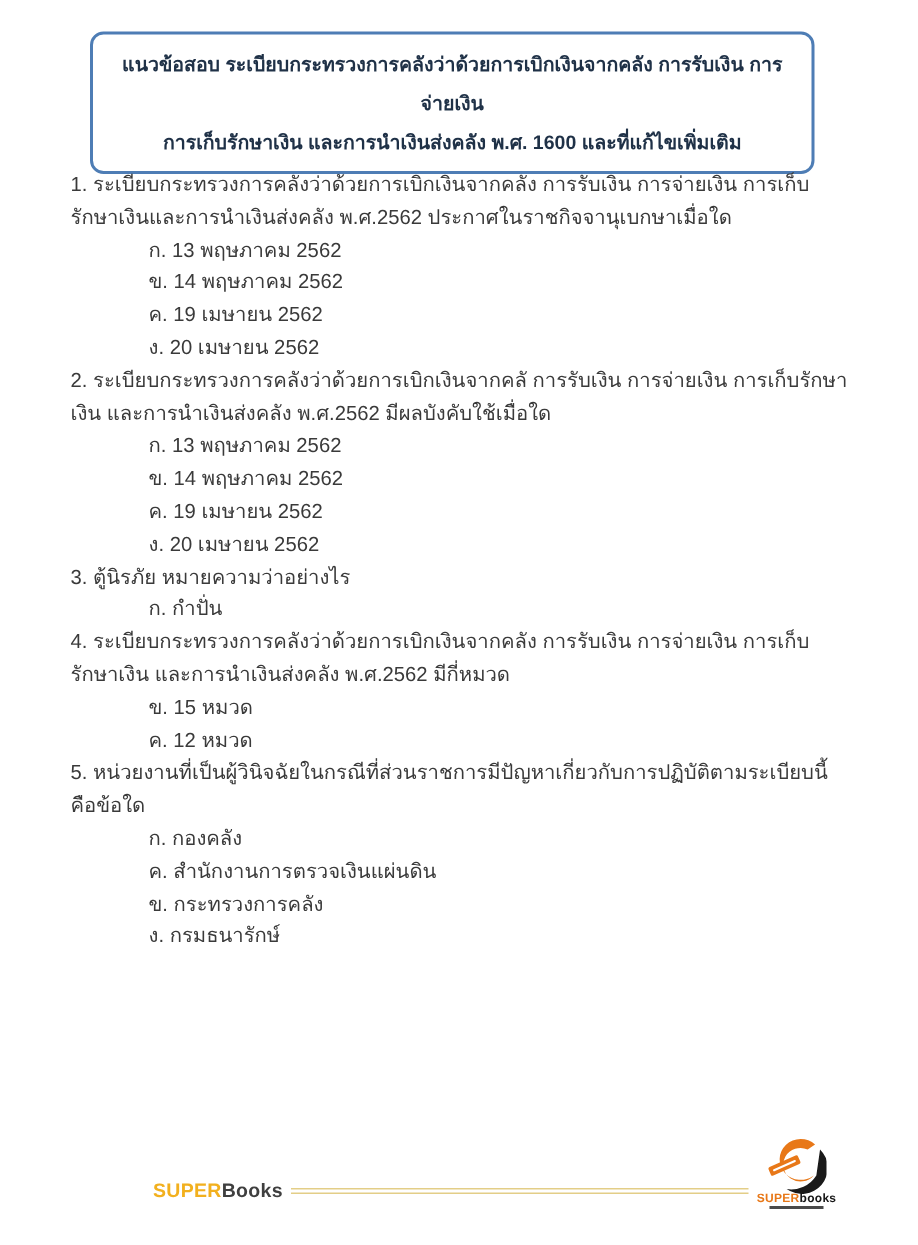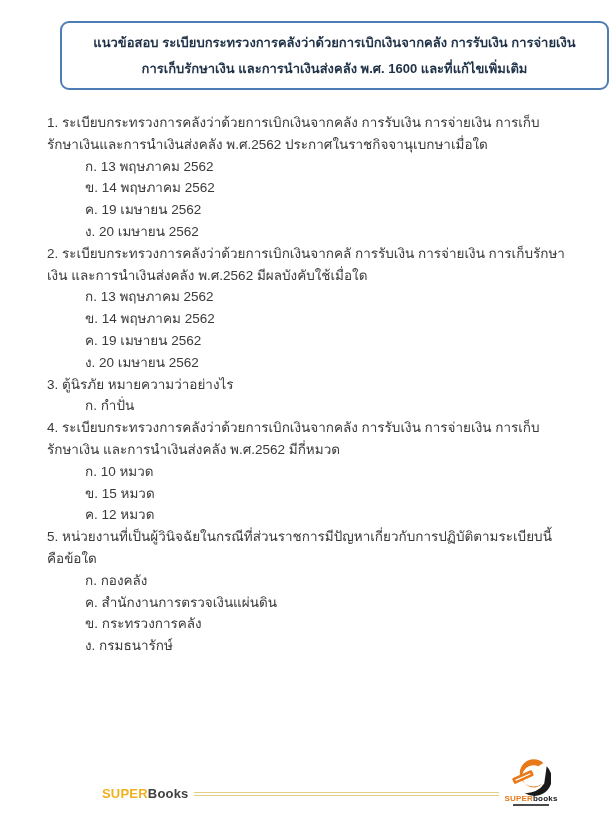"แนวข้อสอบ" .header-box { width: 549px -> 483px }
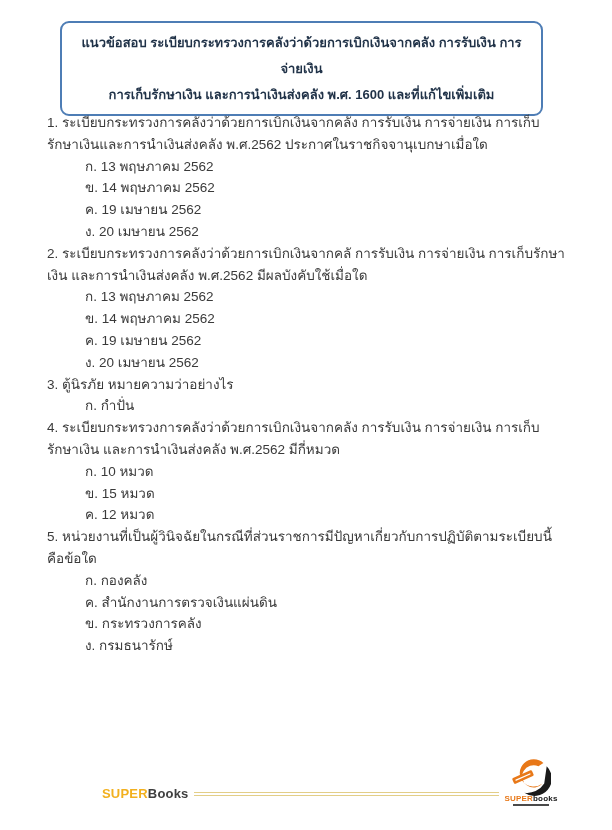"ก. 13 พฤษภาคม 2562" .question-options { margin-left: 38px -> 52px }
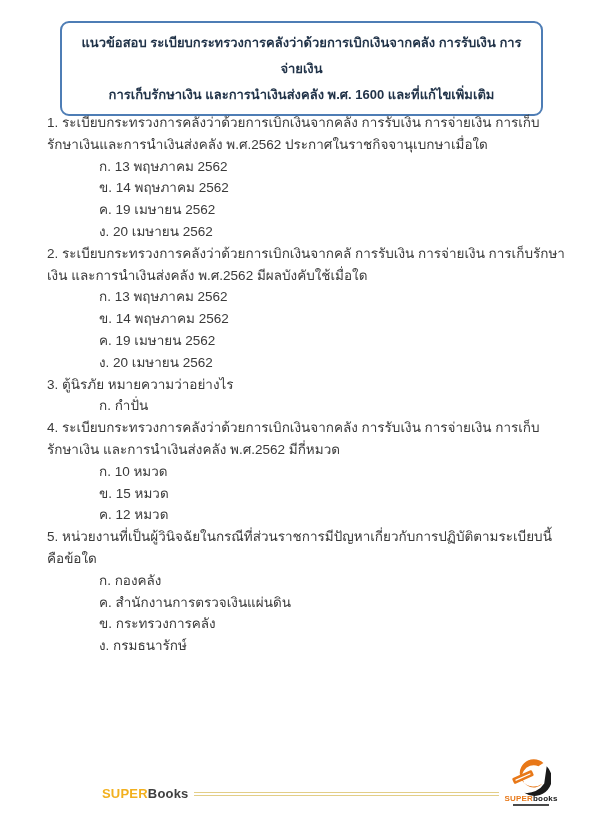"ก. 10 หมวด" div.option-item { html: <div>ก. 10 หมวด</div> -> none }
